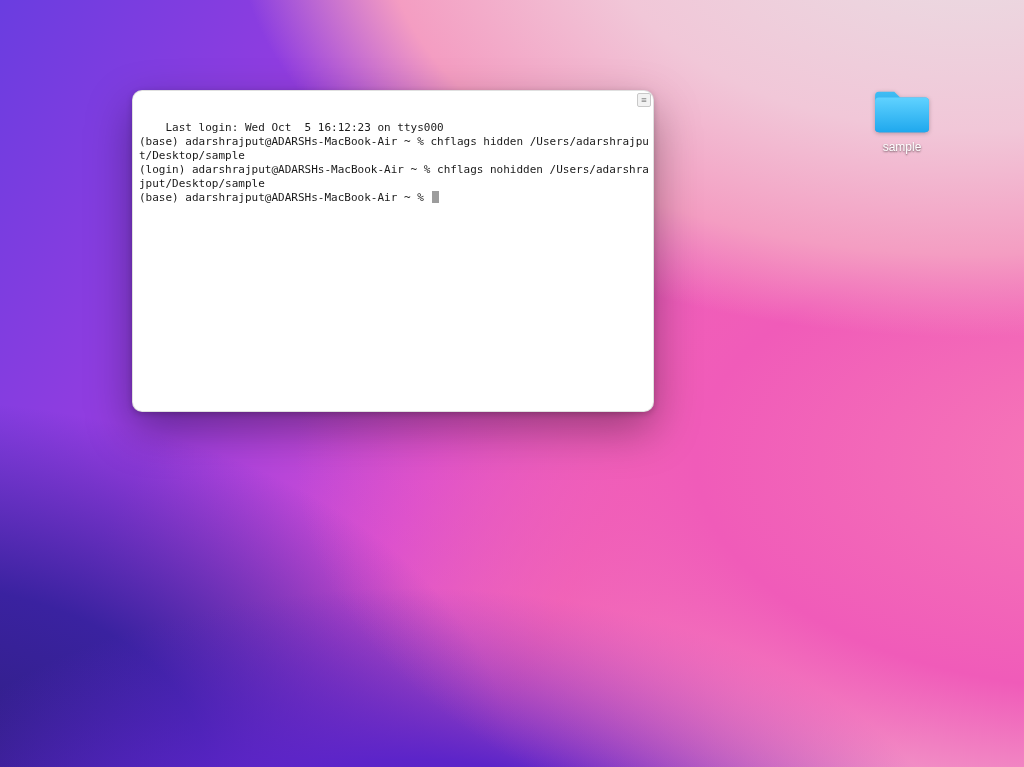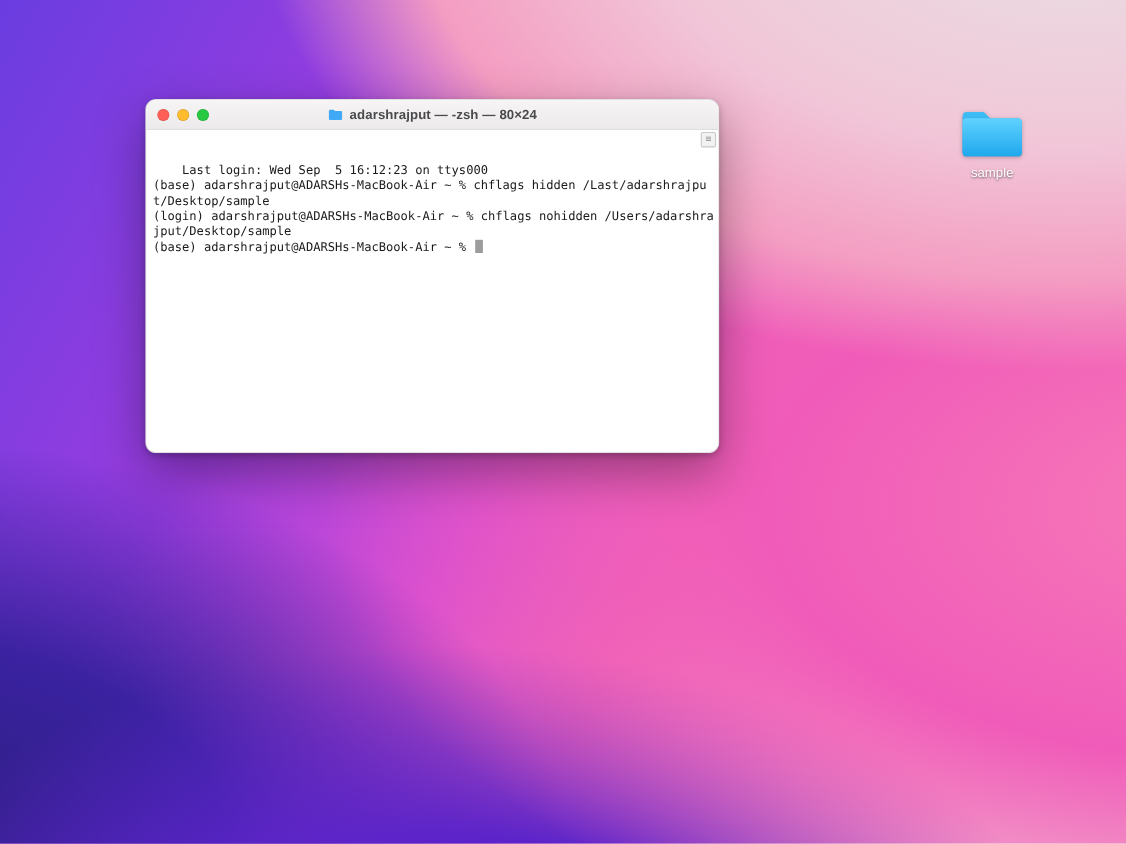"adarshrajput — -zsh — 80×24" div.titlebar { html: <div> <div> <div></div> <div></div> <div></div> </div> <div> <svg> <path></path> </svg> <span>adarshrajput — -zsh — 80×24</span> </div> </div> -> none }
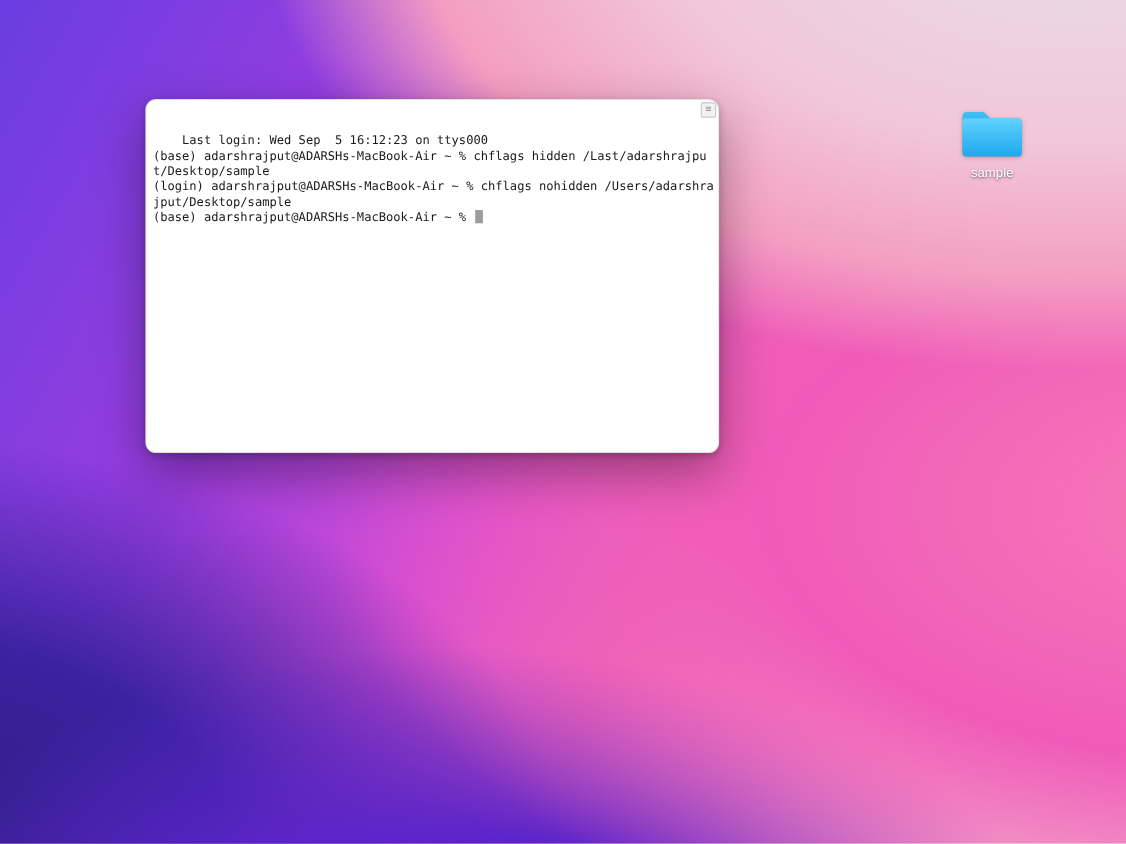"Last login: Wed Sep 5" span { text: Sep -> Oct }
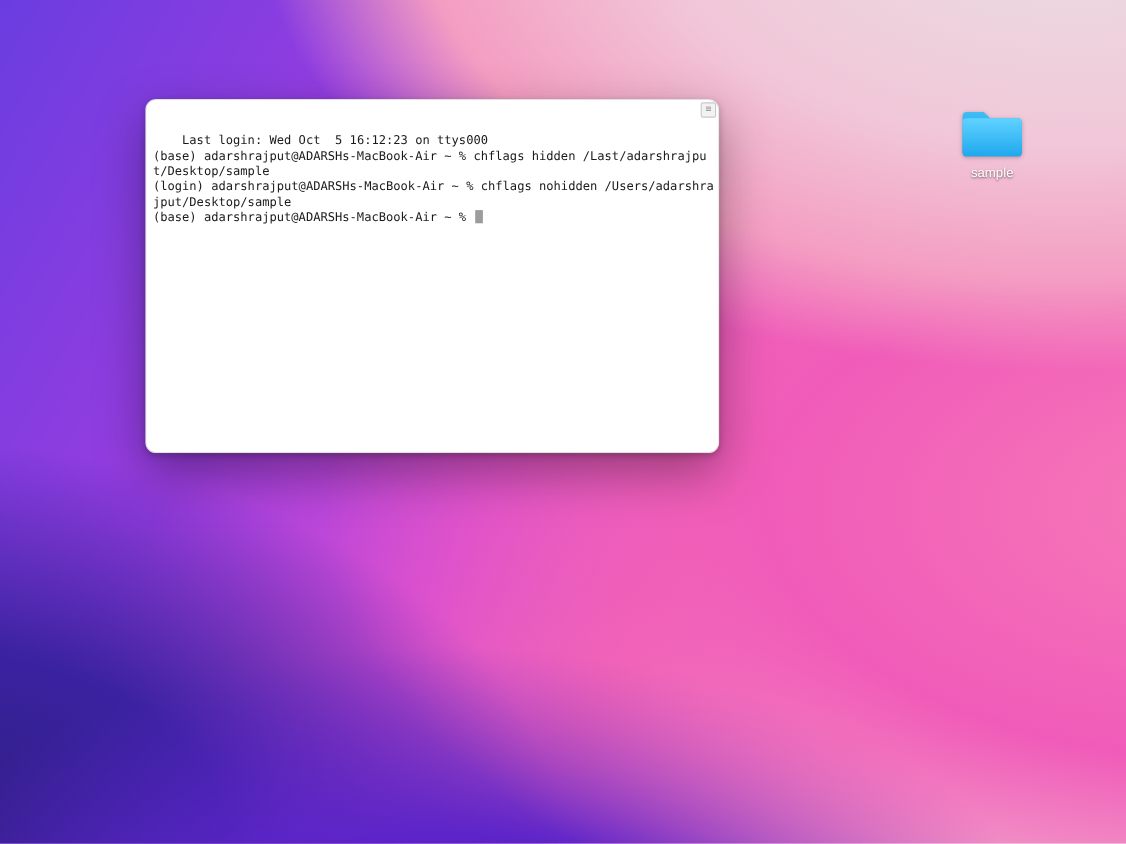"(base) adarshrajput@ADARSHs-MacBook-Air ~ % chflags" span { text: /Last/adarshrajput/Desktop/sample -> /Users/adarshrajput/Desktop/sample }
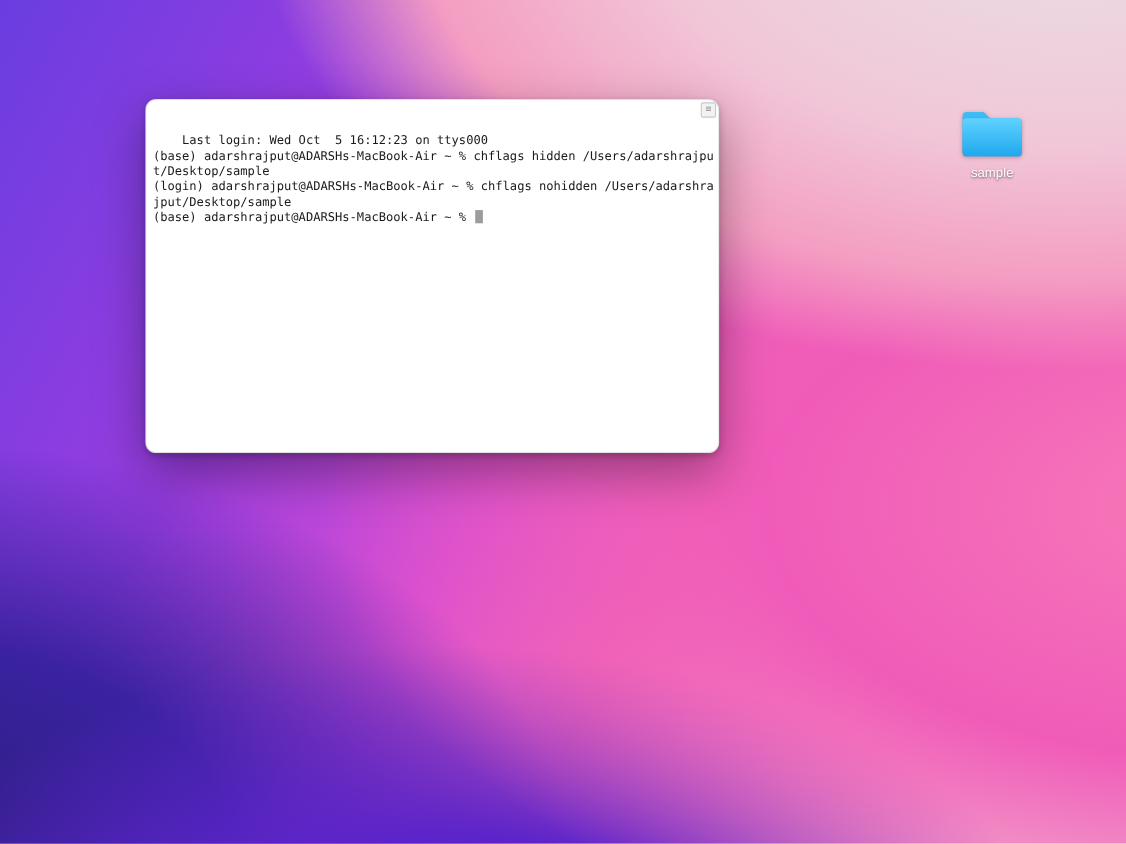"sample" .desktop-folder { top: 96px -> 86px }
